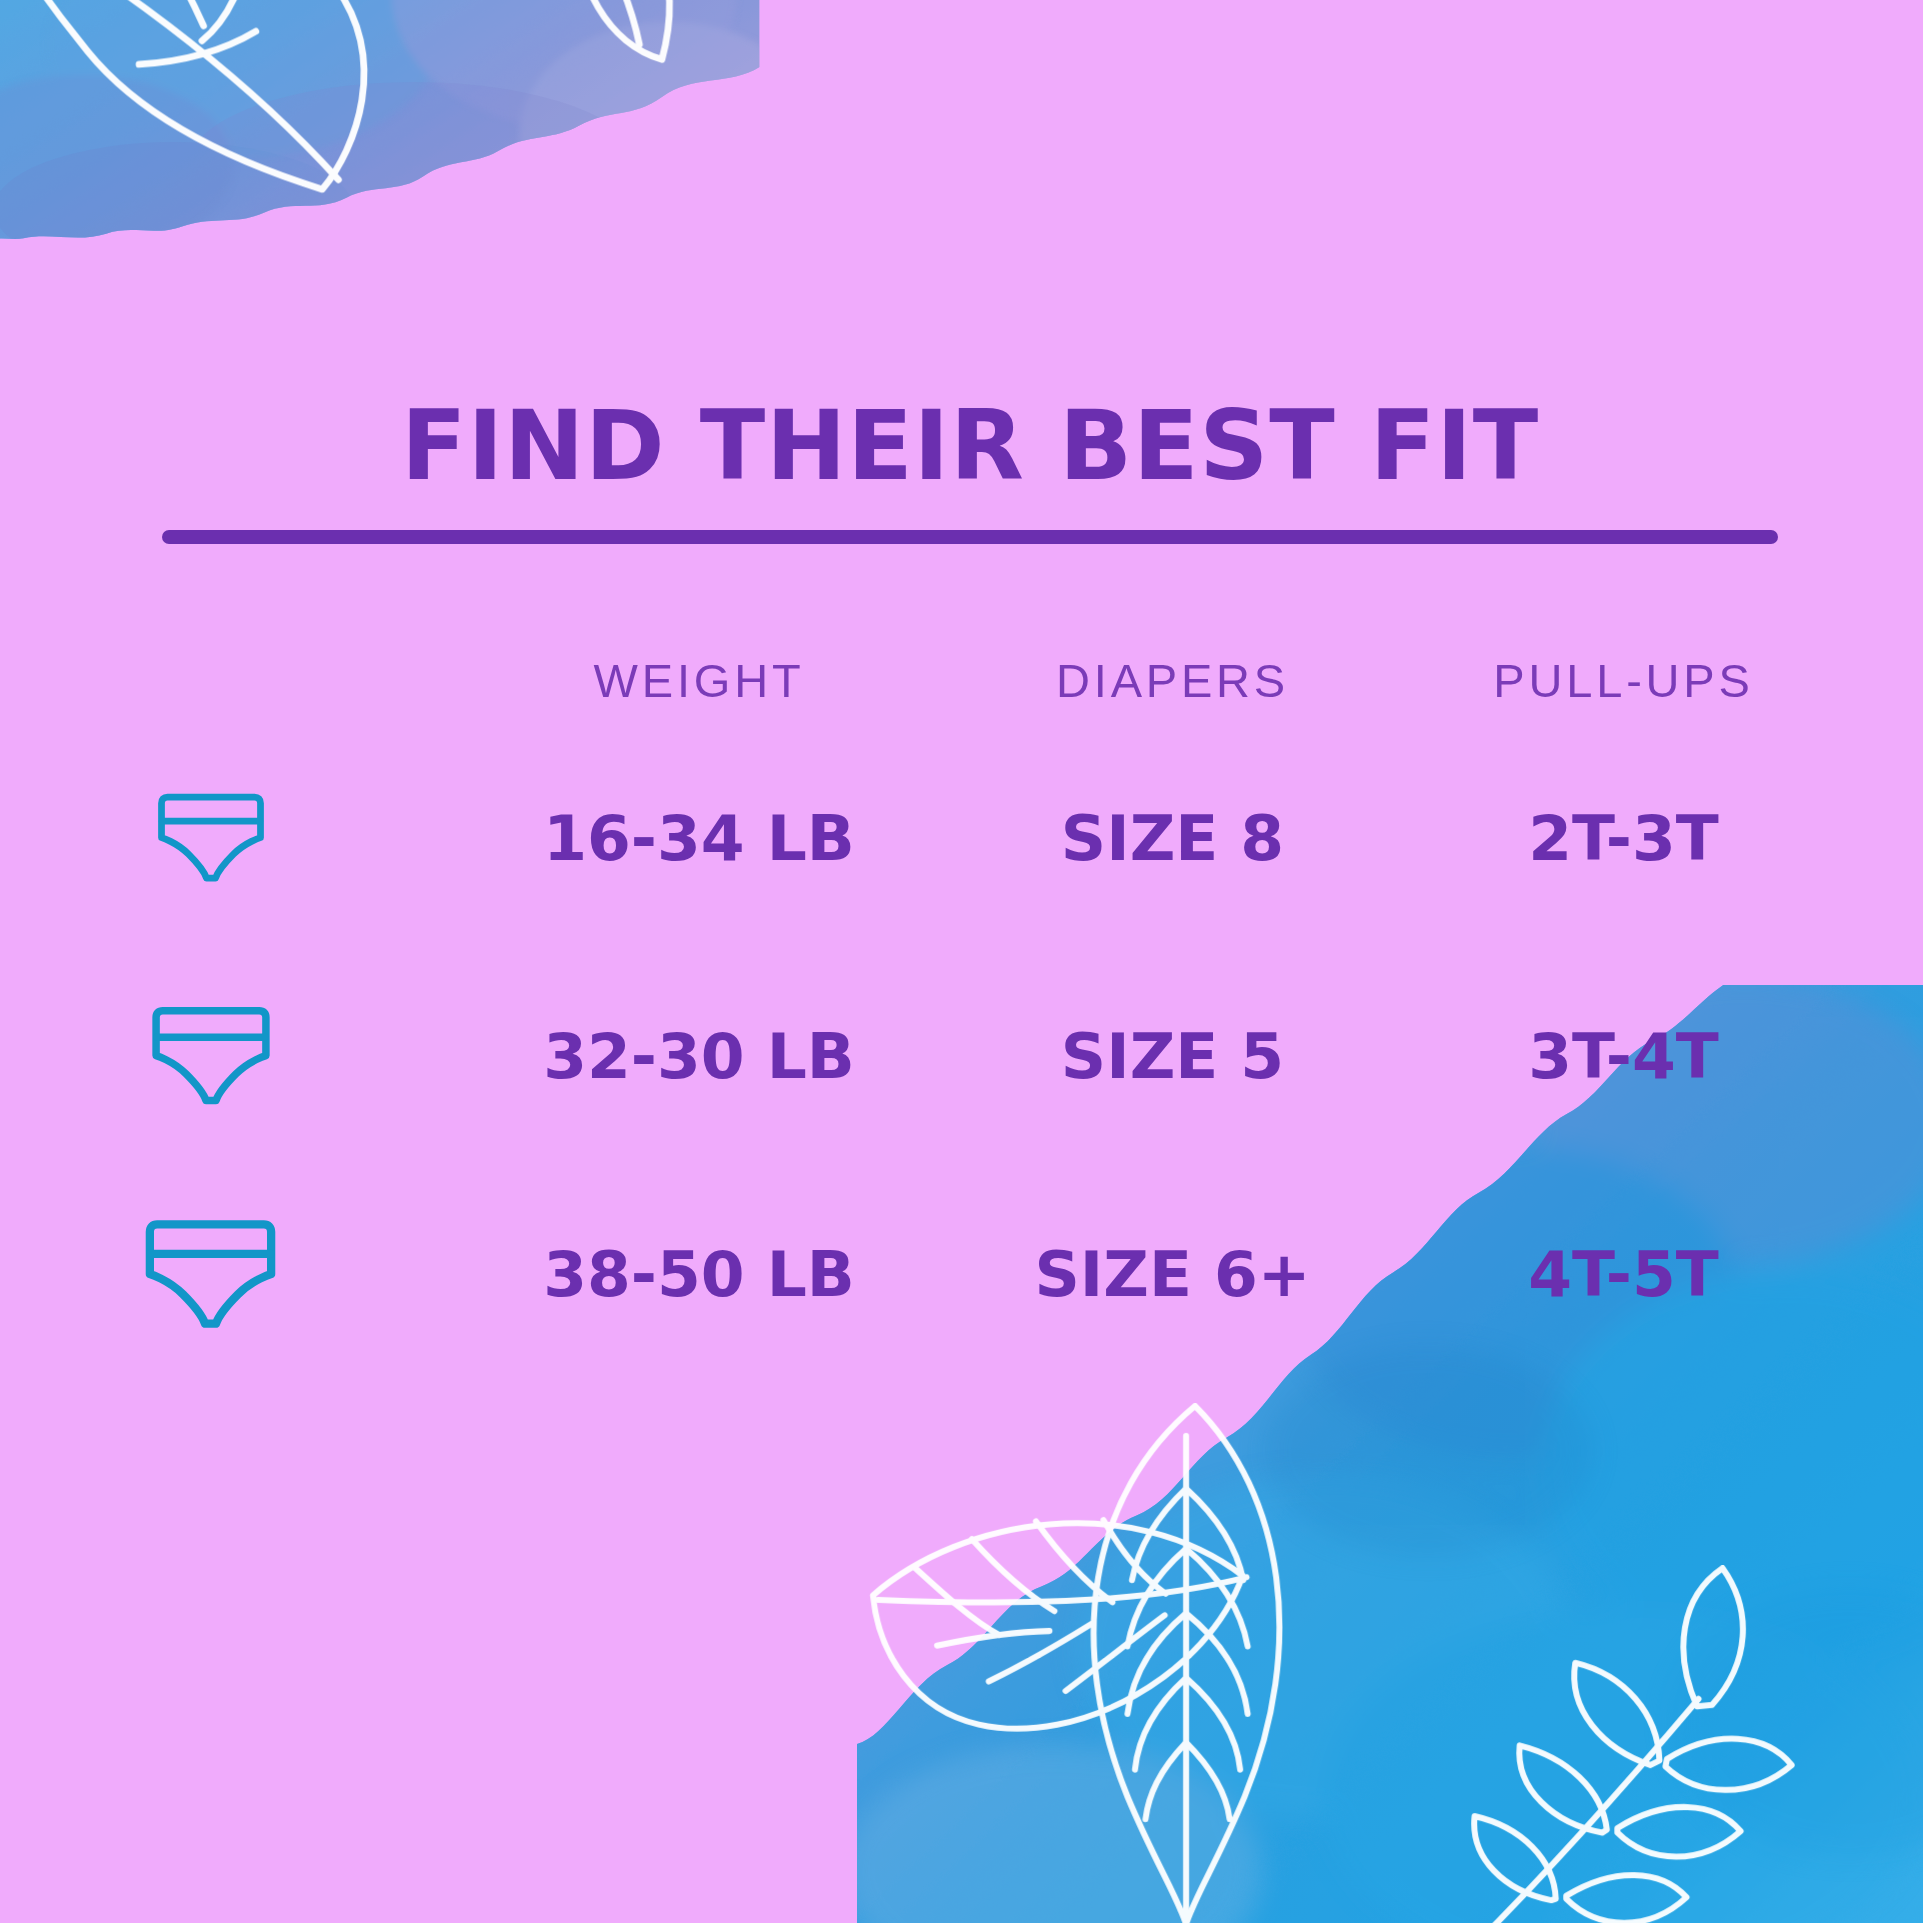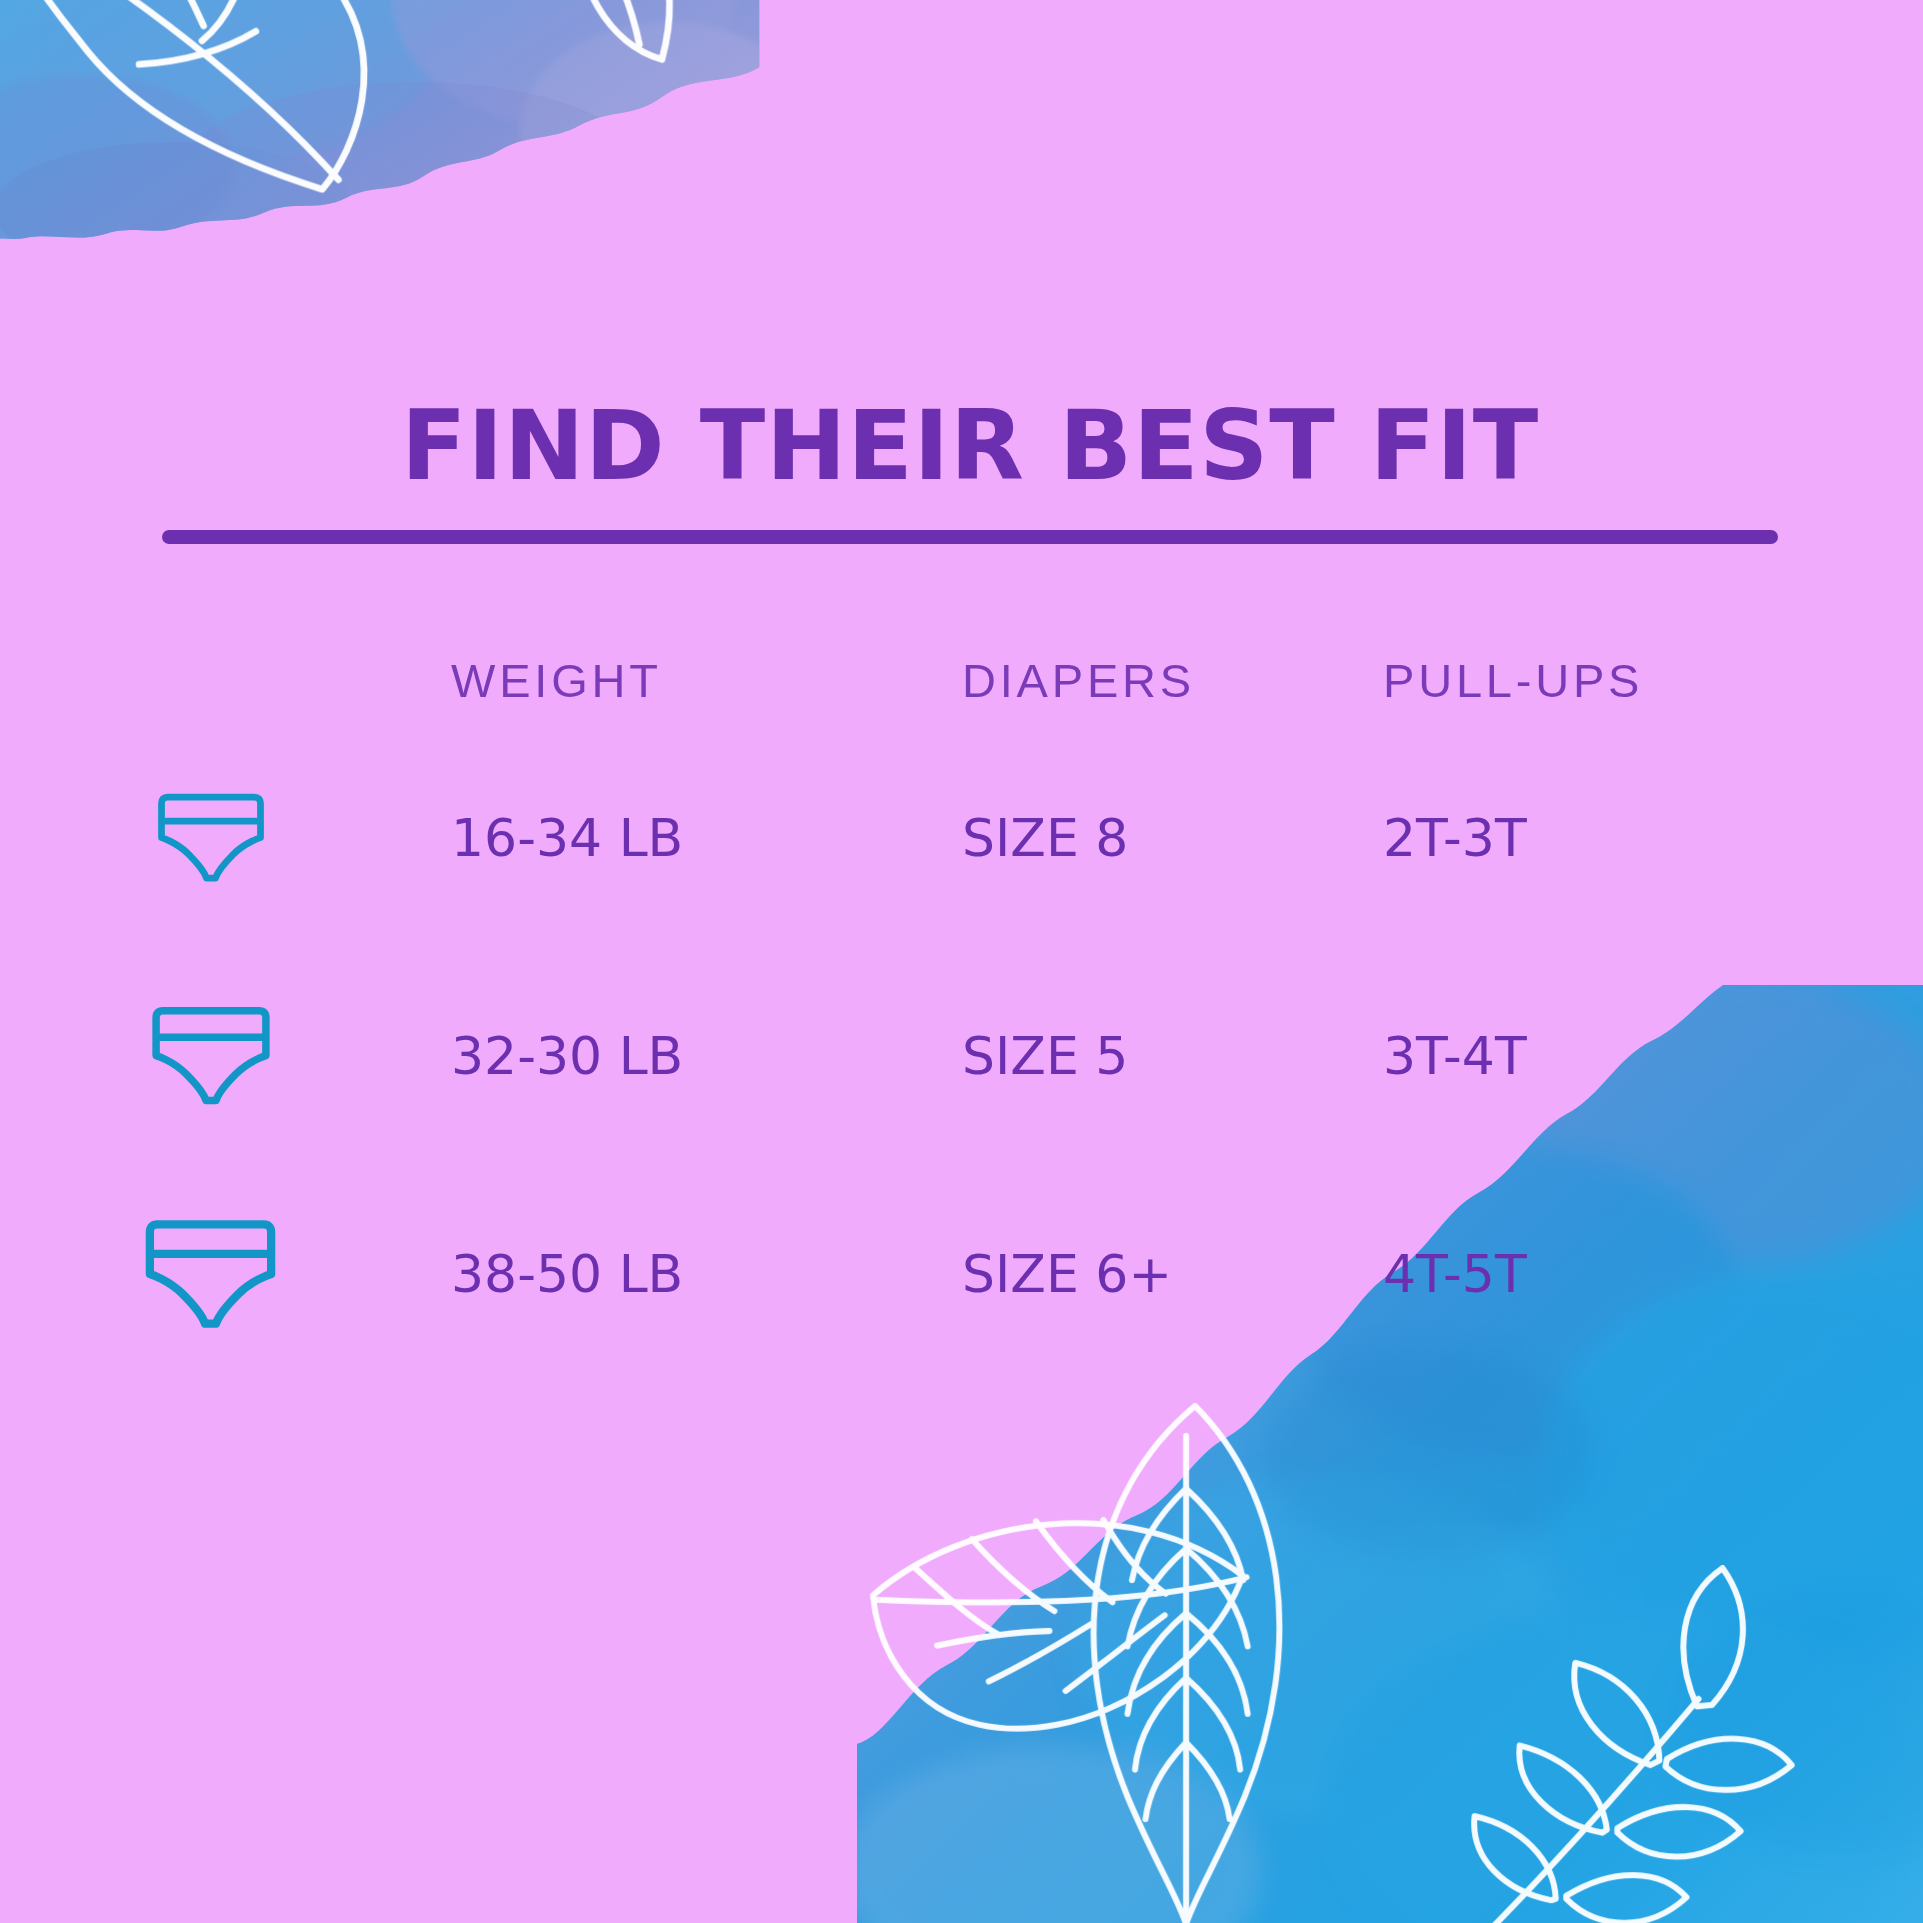"WEIGHT" .table-row { text-align: none -> center }
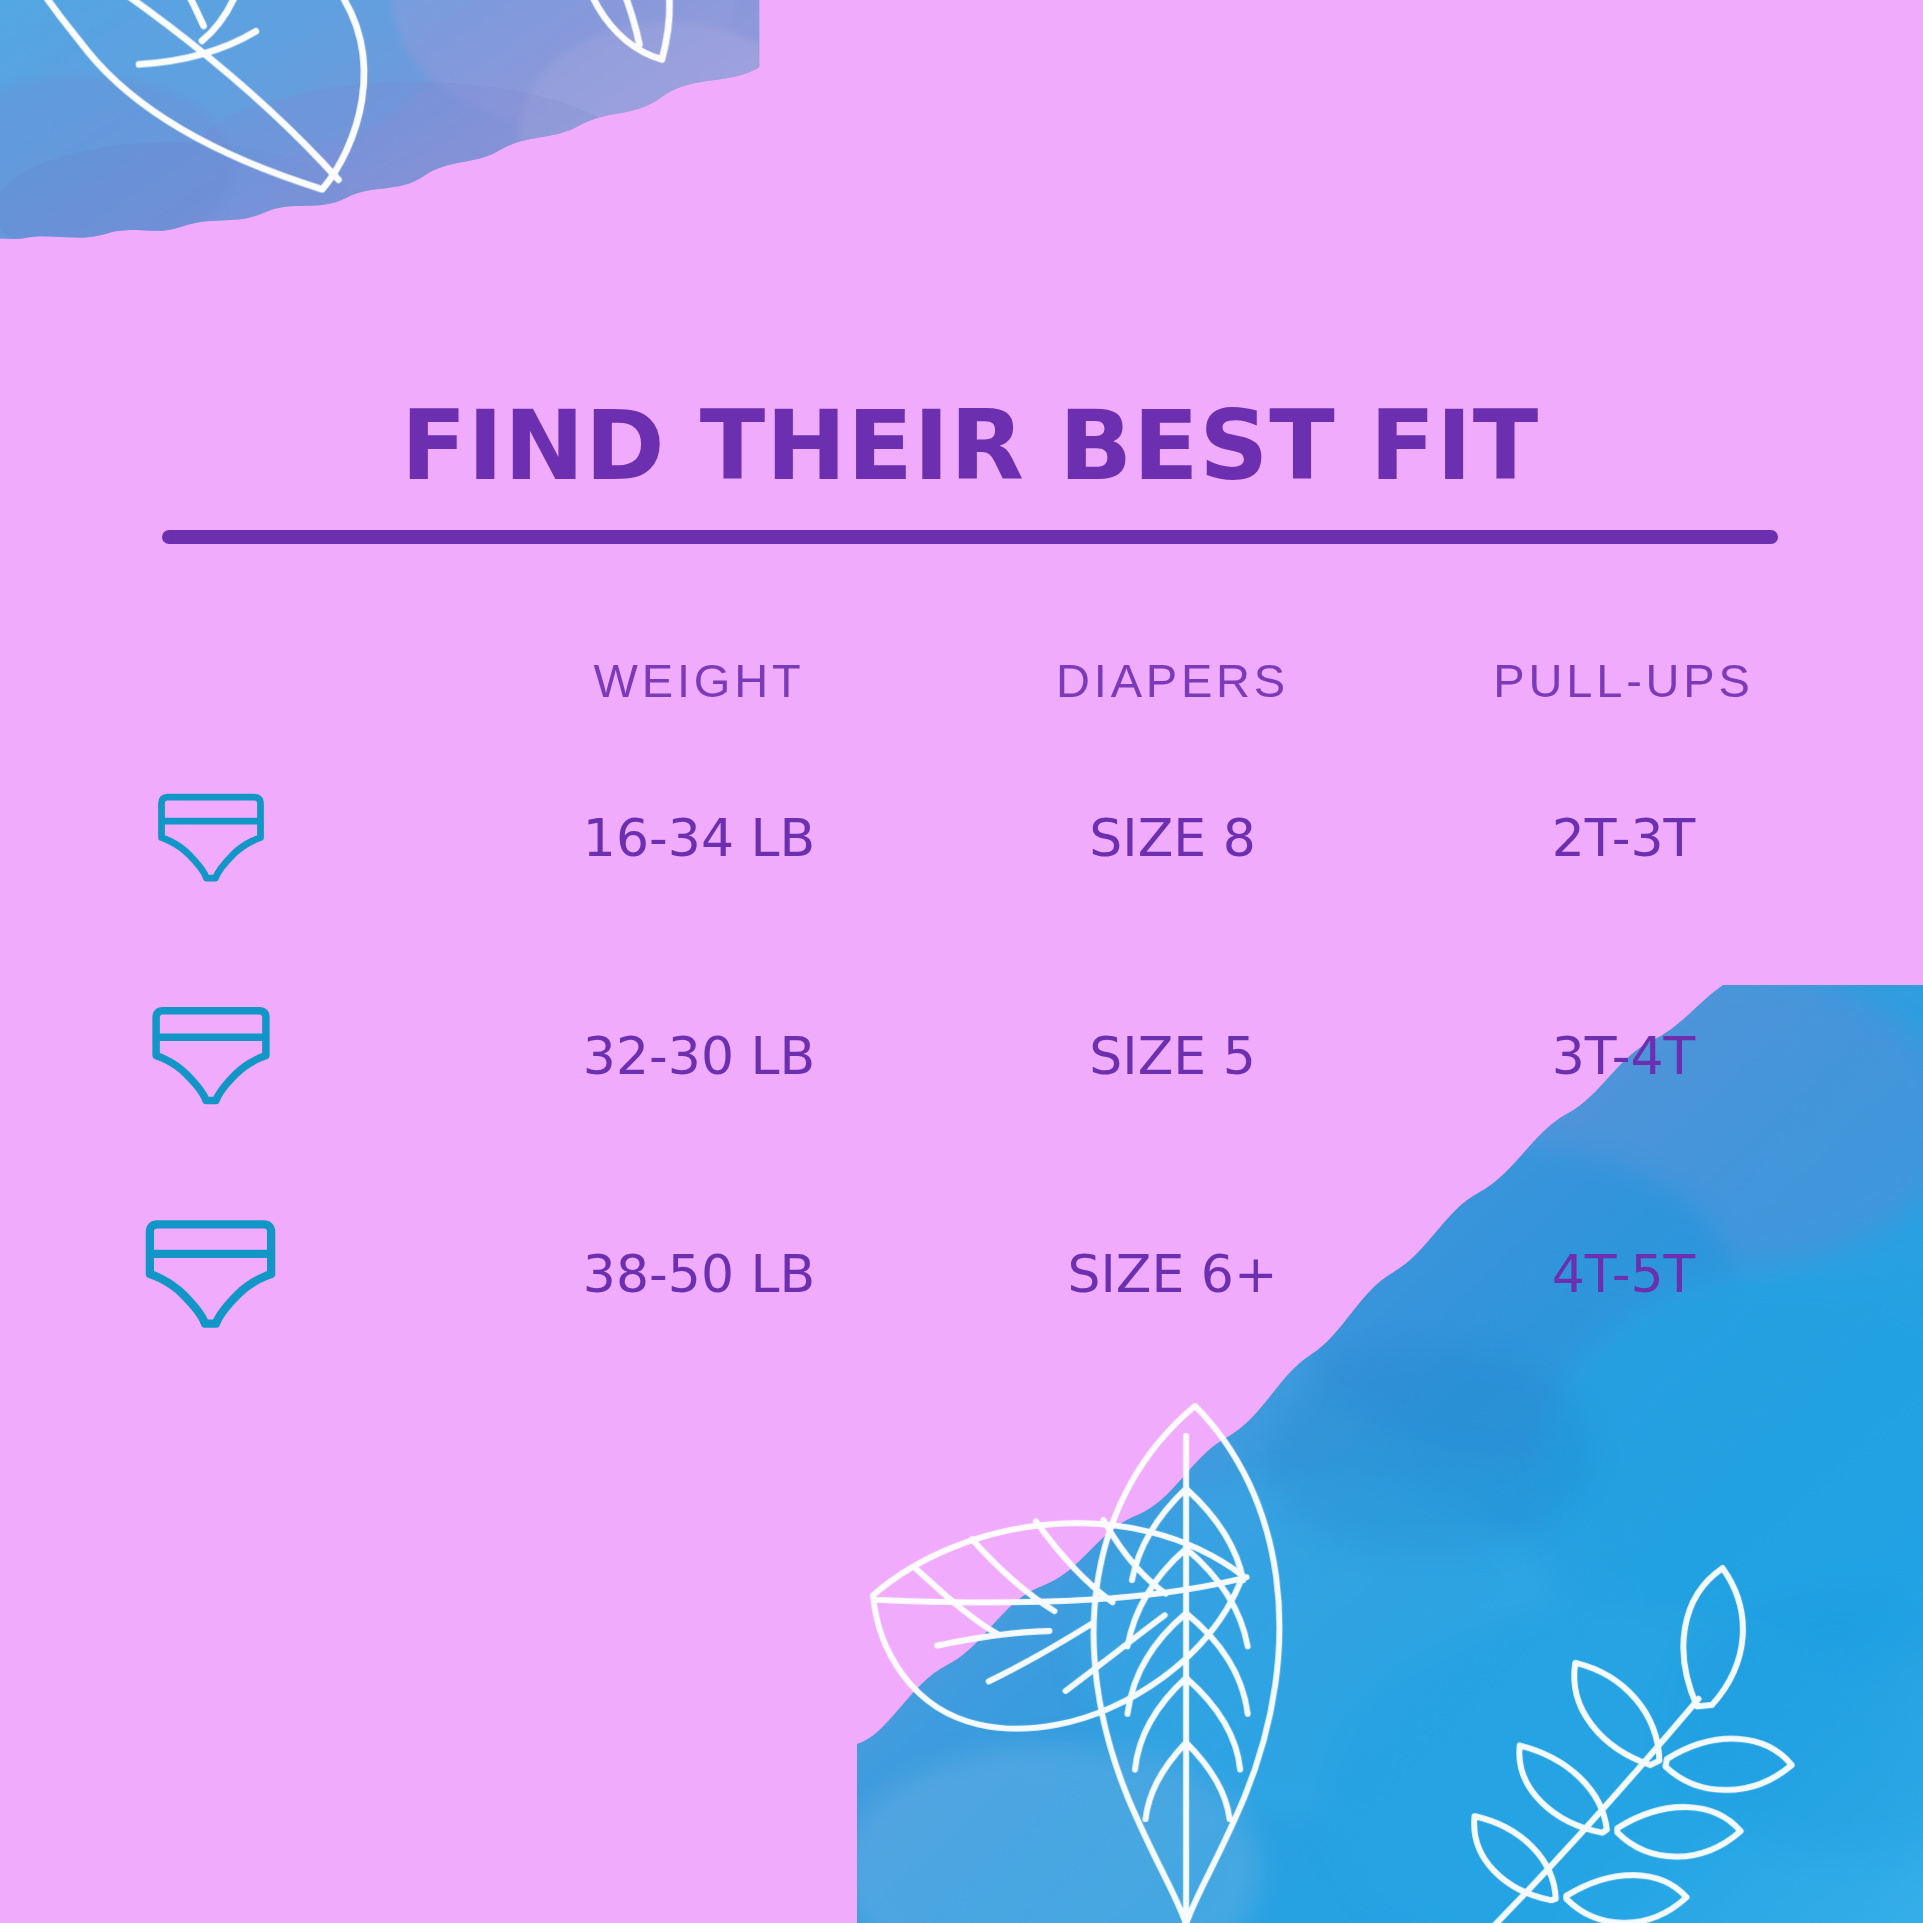"16-34 LB" .cell-val { font-size: 52px -> 63px; font-weight: 400 -> 700 }
